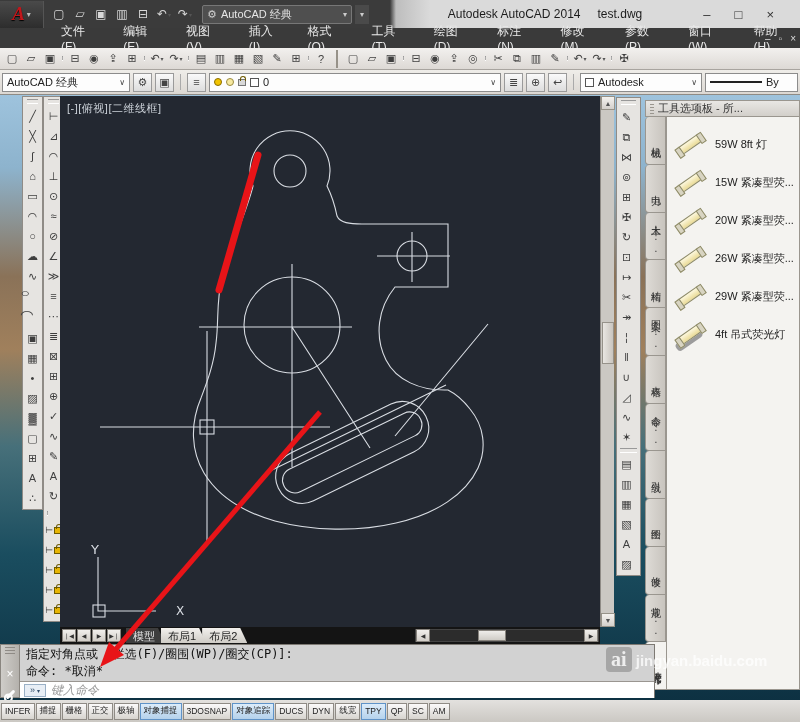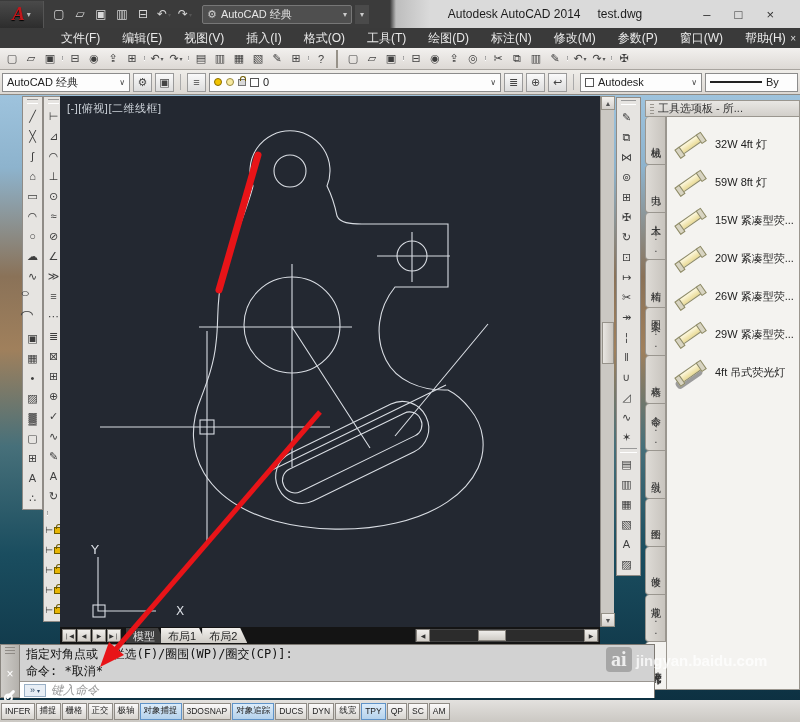"文件(F)" .menu-items { gap: 0 -> 6px }
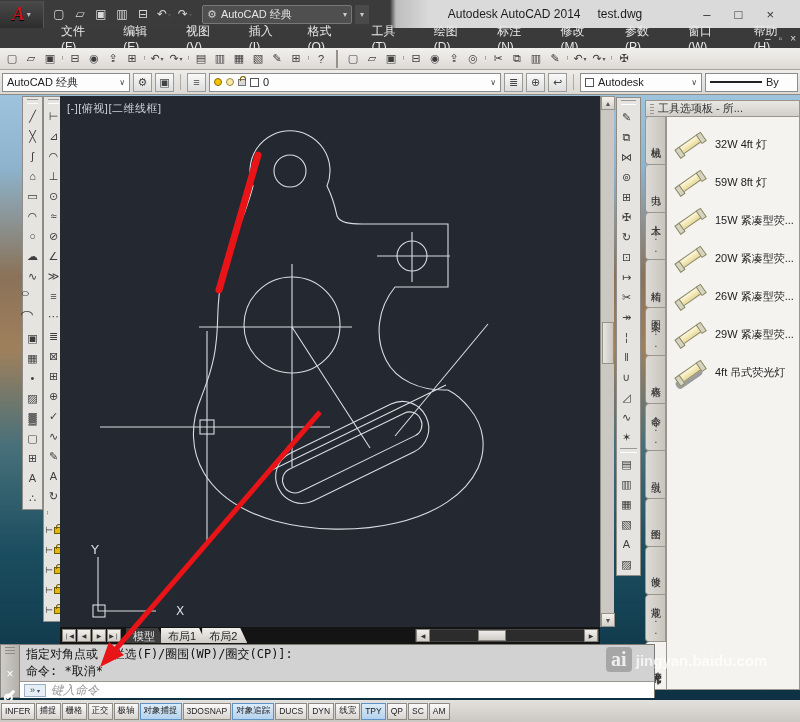"32W 4ft 灯" div.pitem { html: <div> <span></span> <span>32W 4ft 灯</span> </div> -> none }
